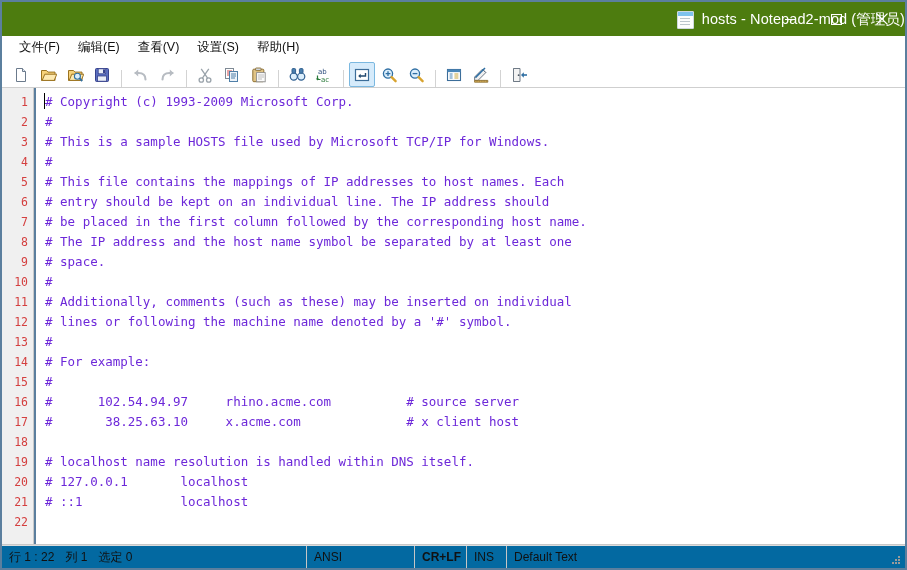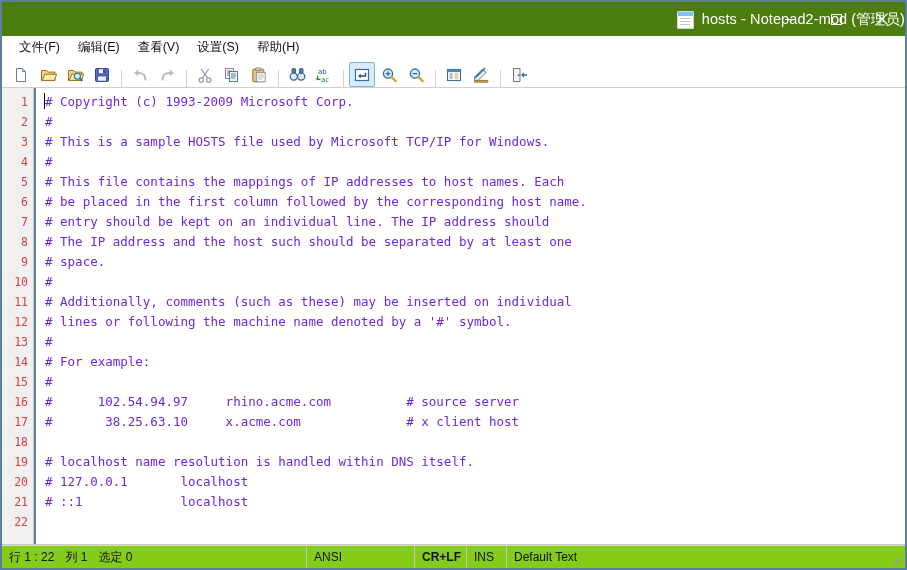"# be placed in the" div.cl { order: before "# entry should be kept" -> after "# entry should be kept" }
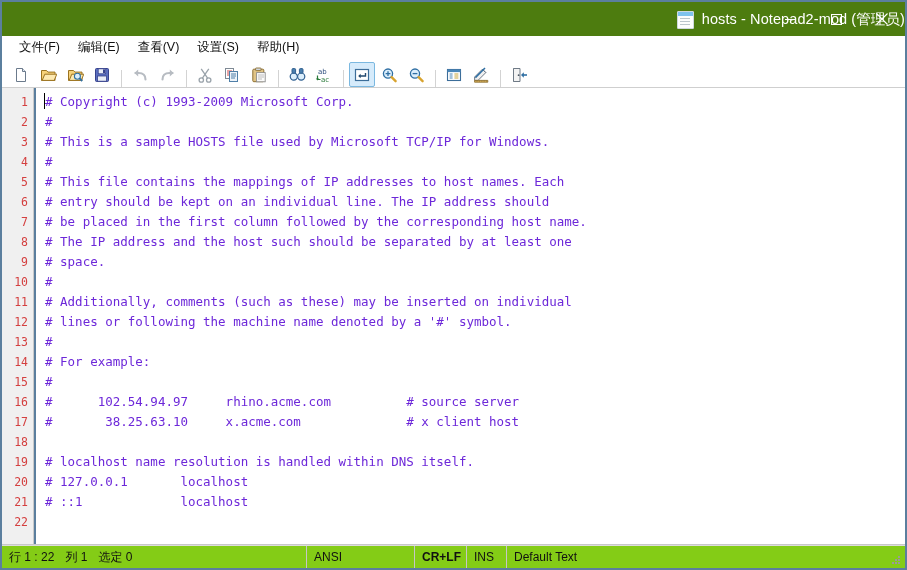"# The IP address and" div.cl { text: such should -> name symbol }
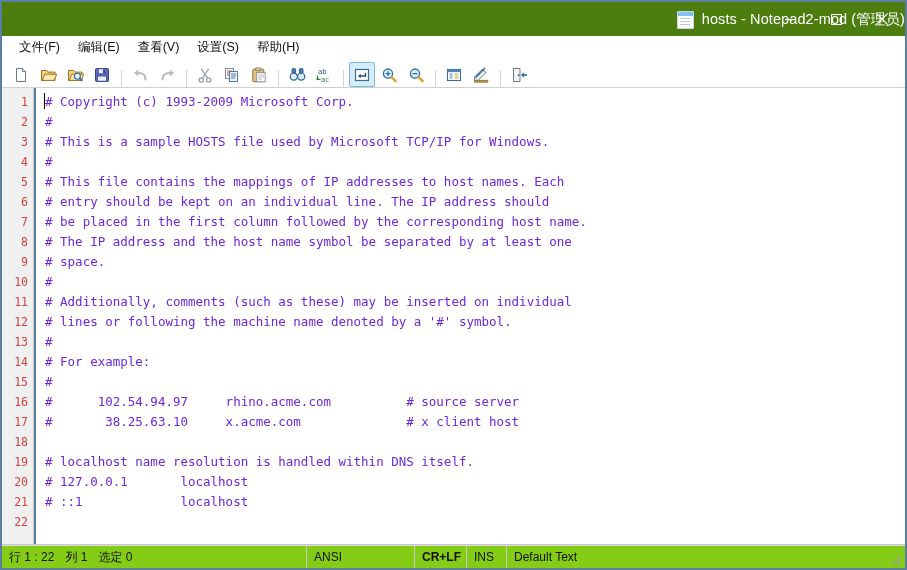"行 1 : 22 列" .statusbar { background: #84cc16 -> #0369a1 }
